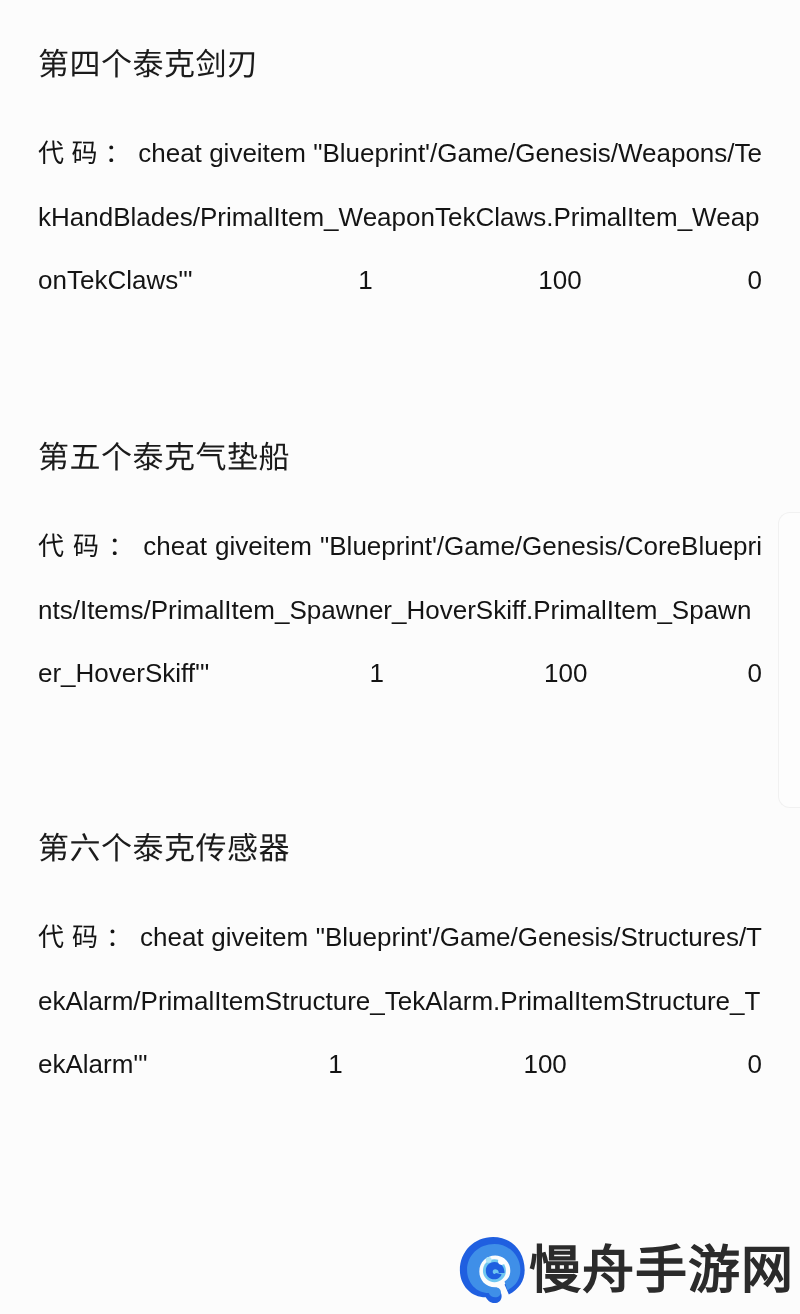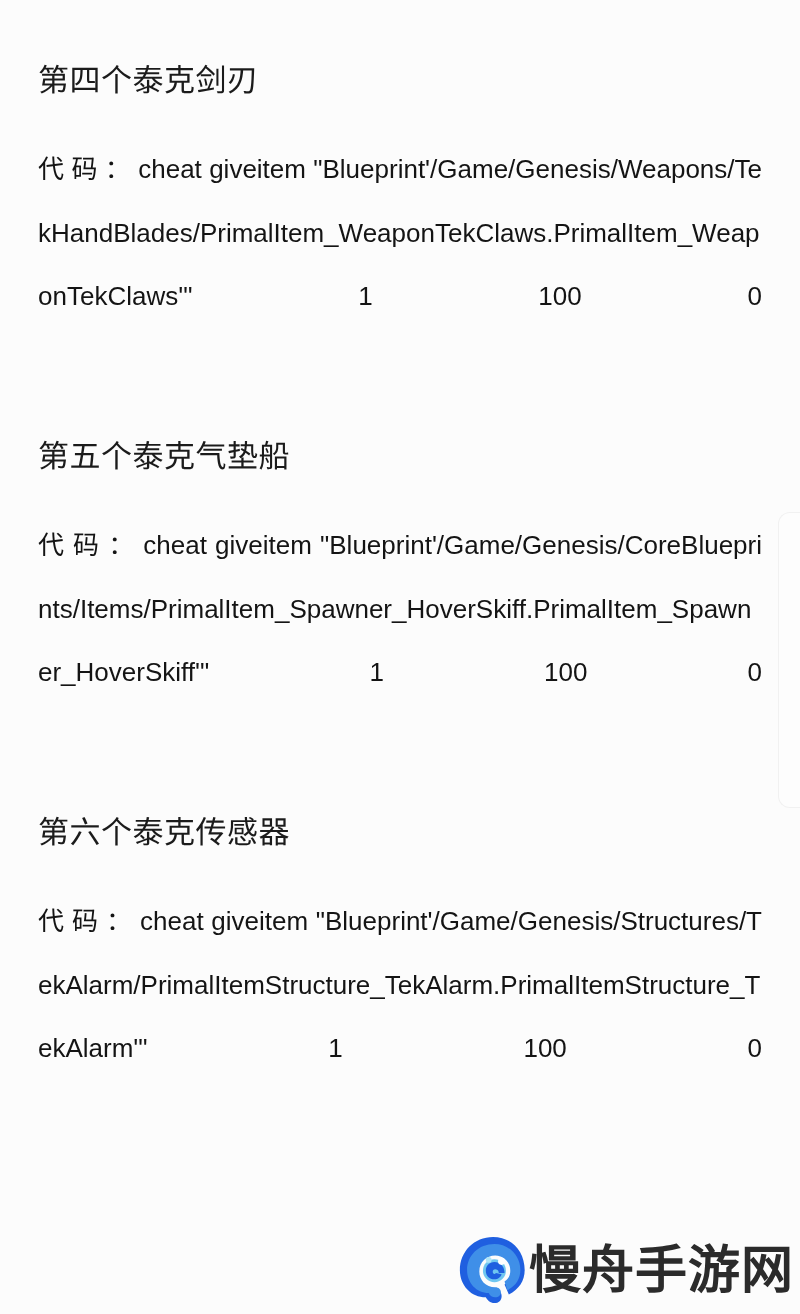"第四个泰克剑刃" .sec-1 { margin-top: 16px -> 0px }
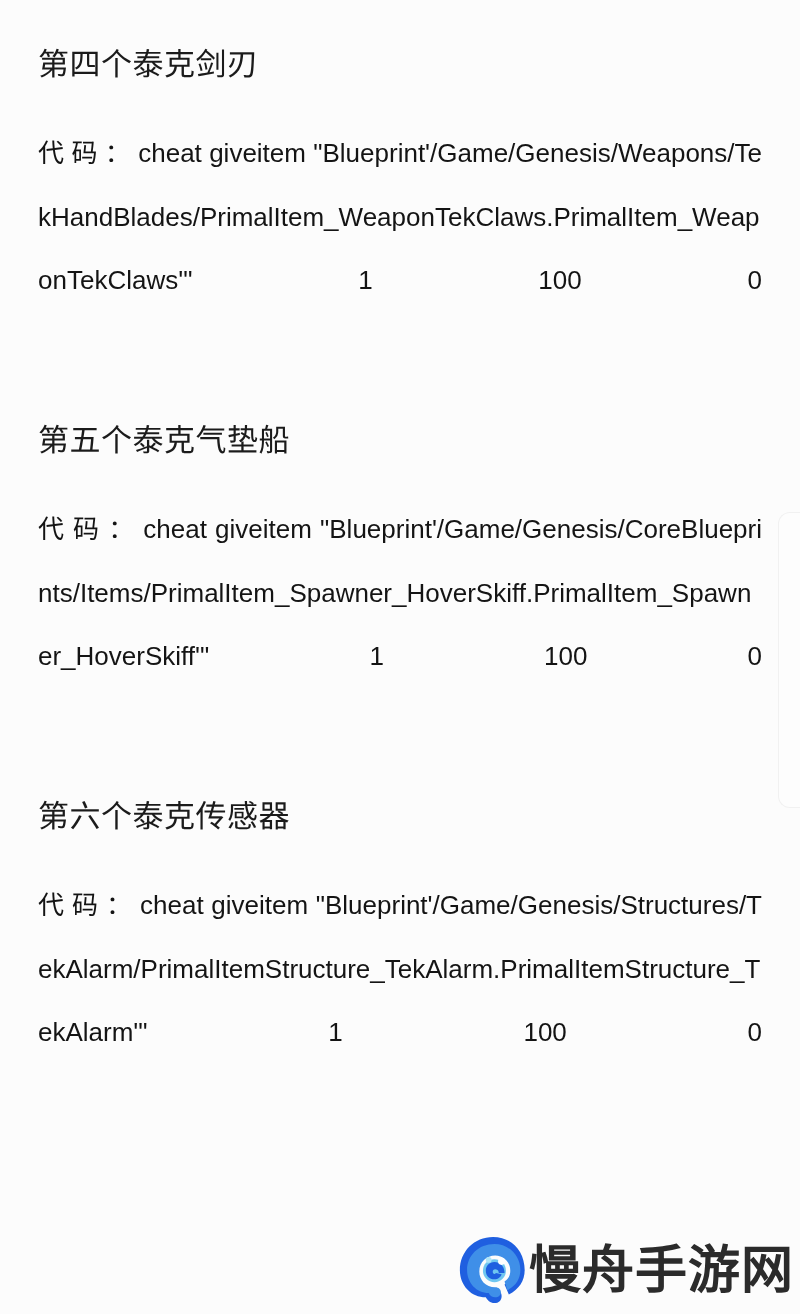"第五个泰克气垫船" .sec-2 { margin-top: 0px -> 17px }
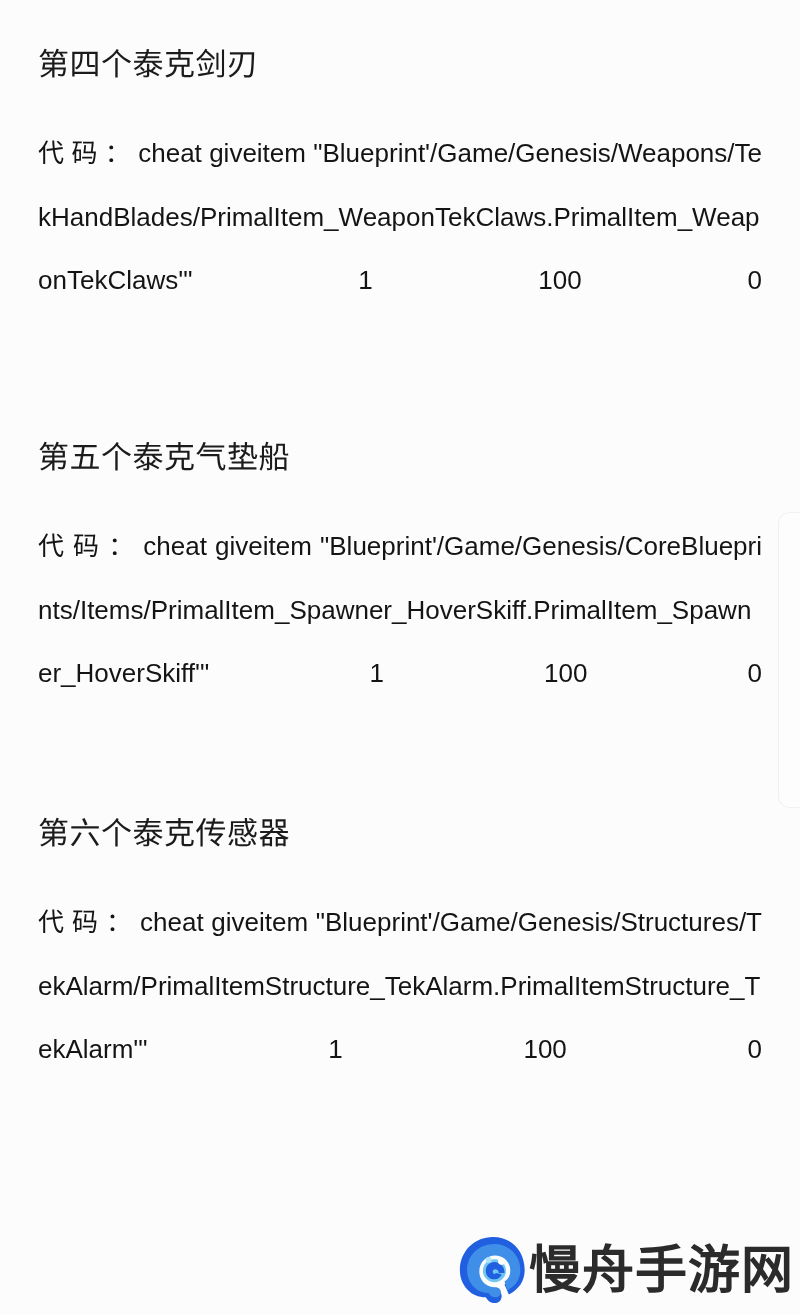"第六个泰克传感器" .sec-3 { margin-top: 0px -> 15px }
